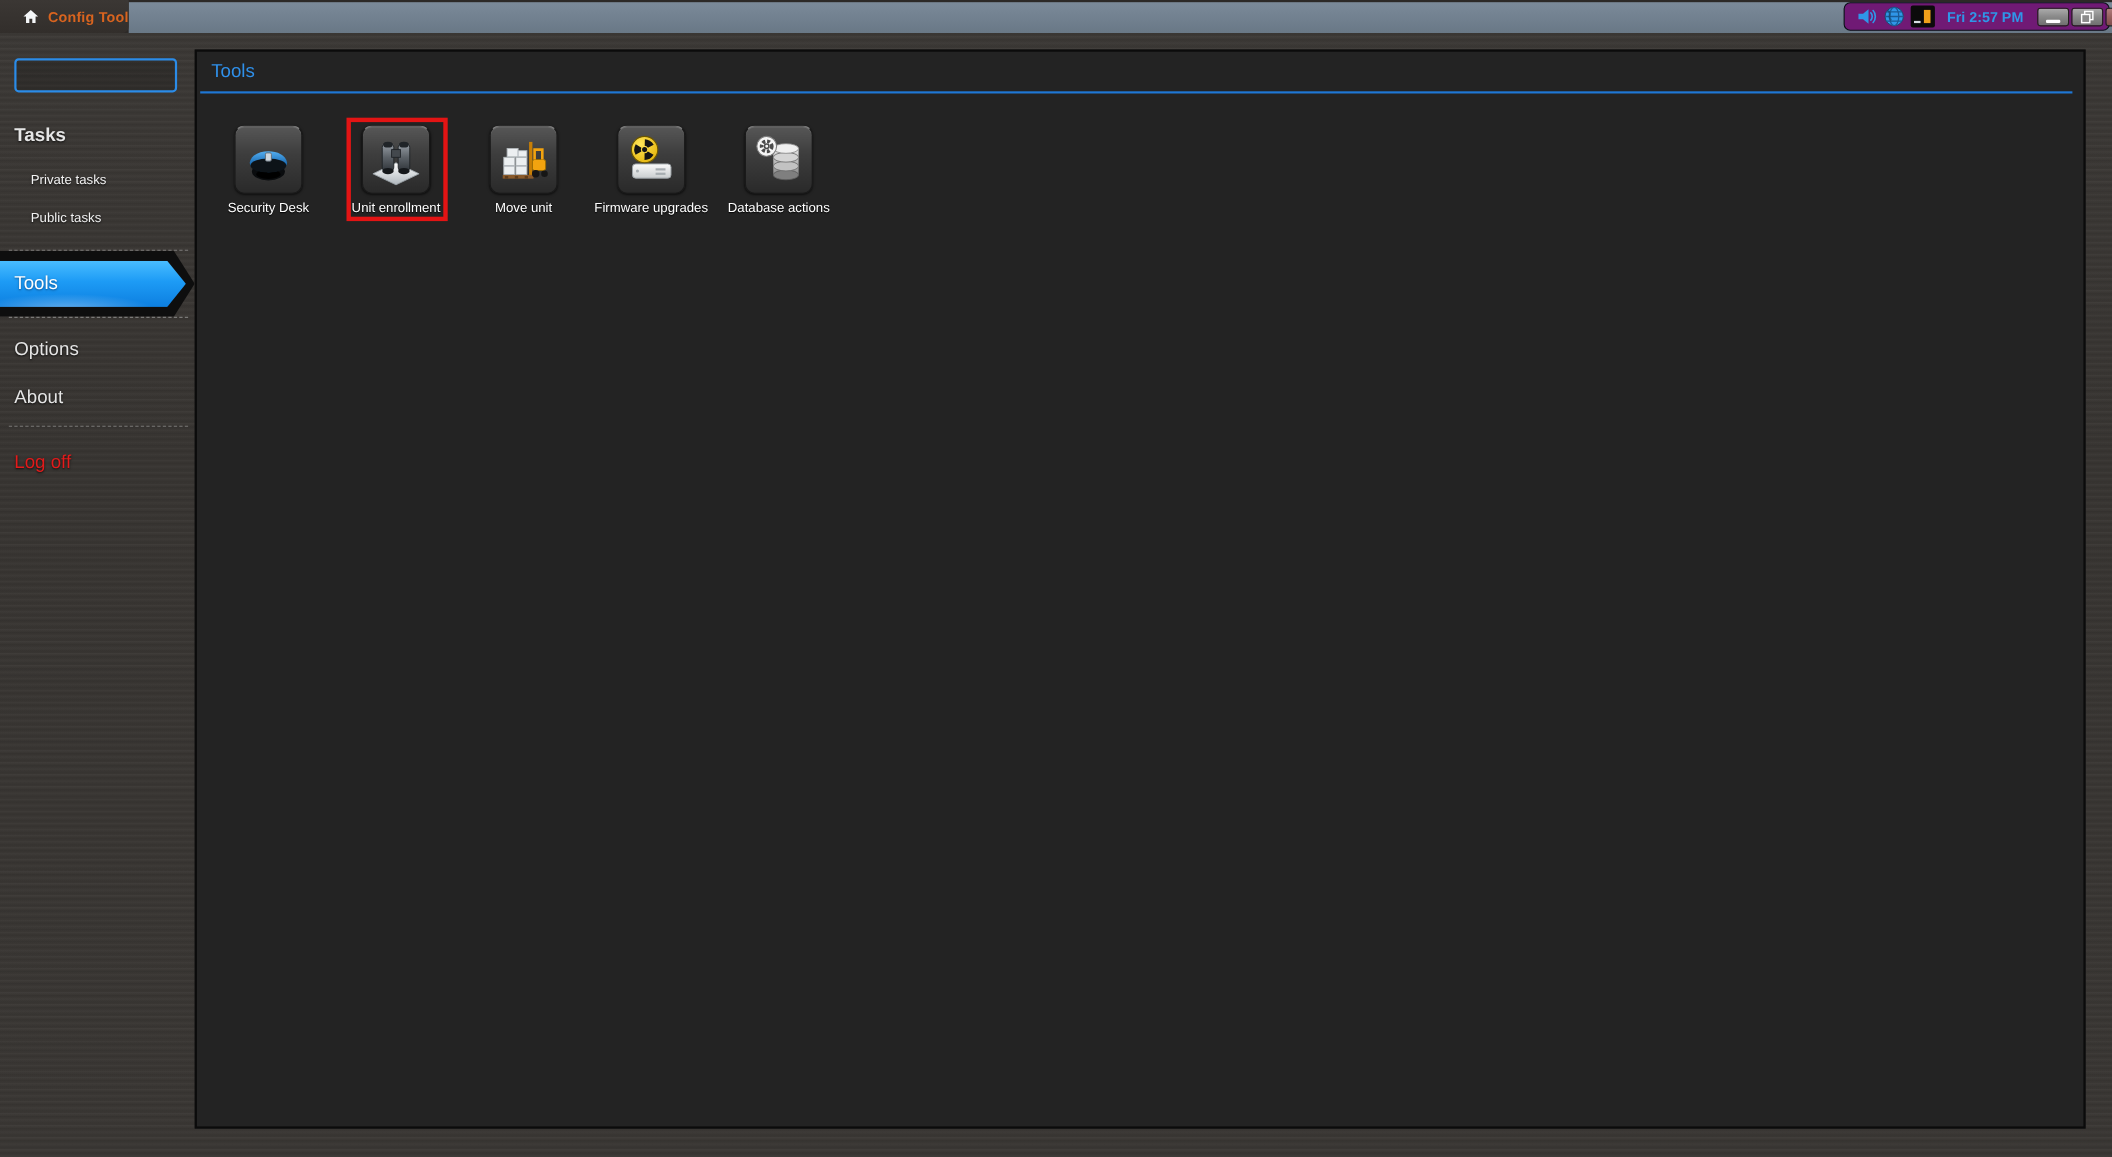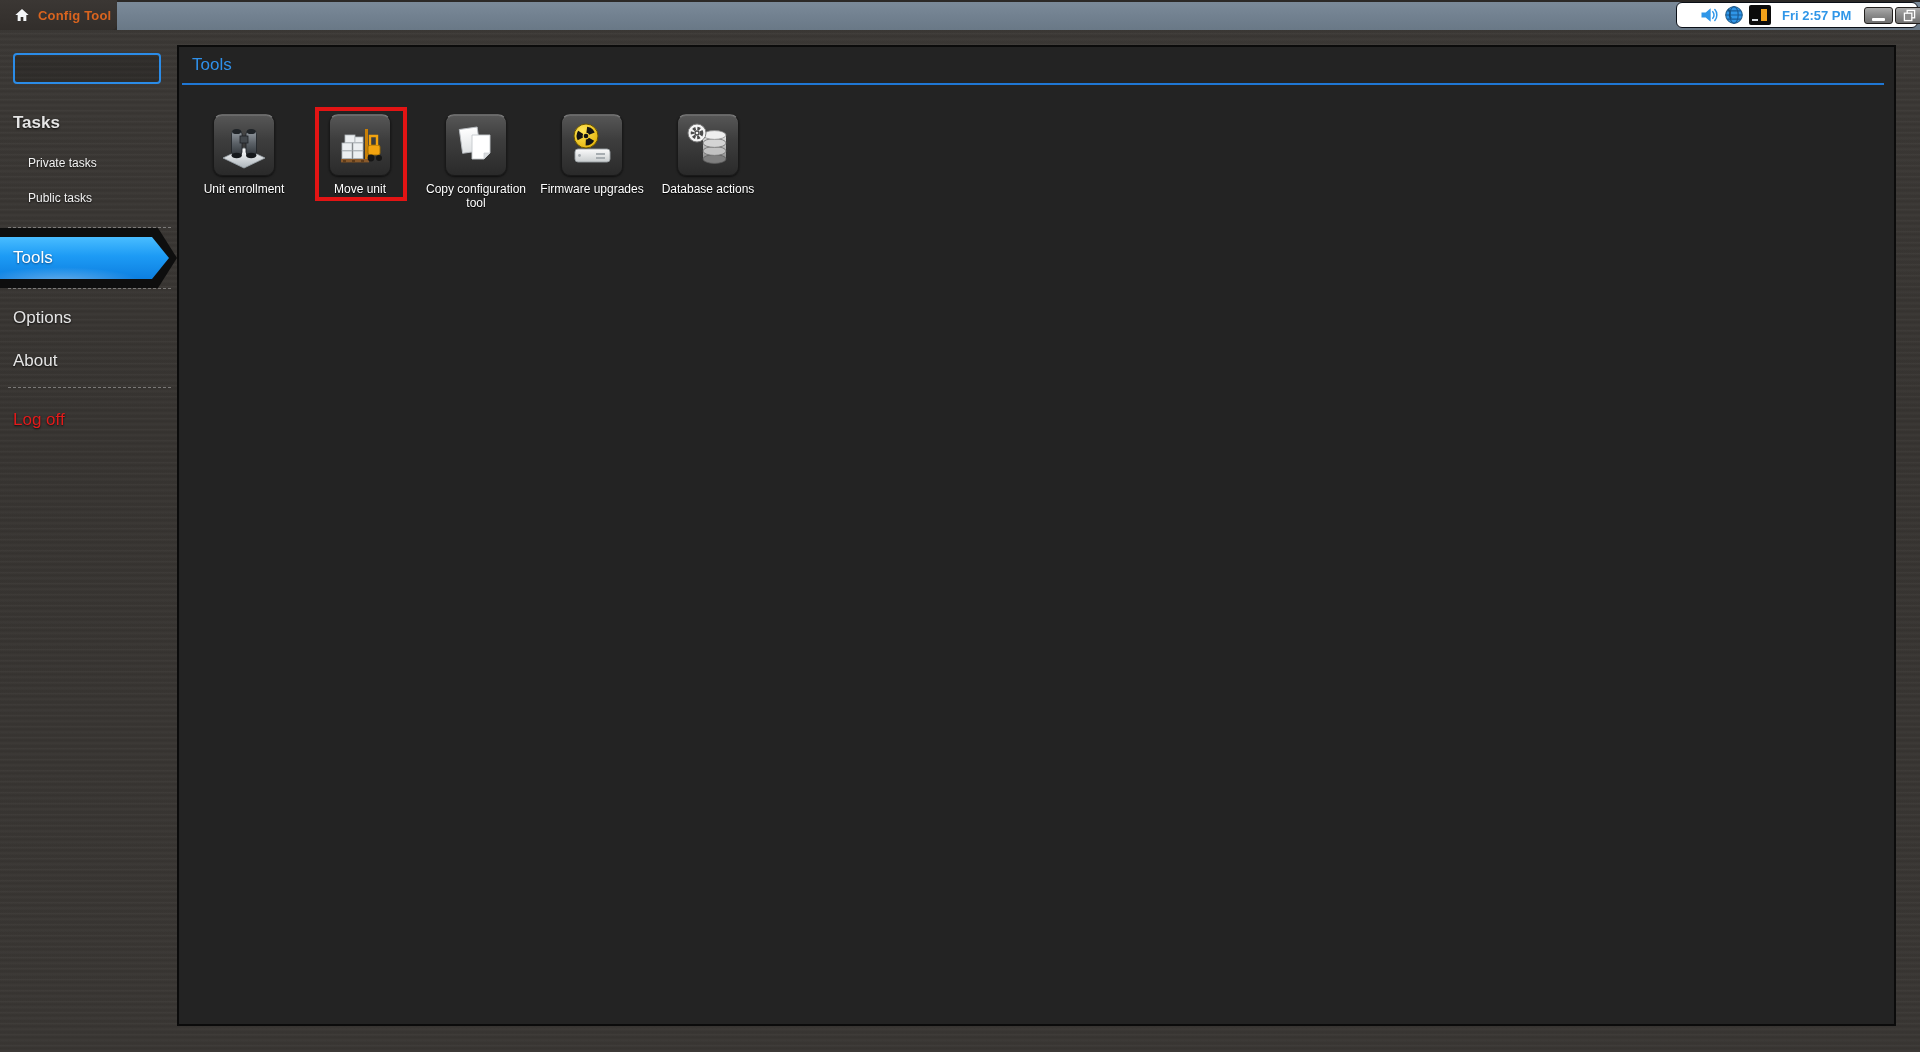"Config Tool" .app-tab { justify-content: none -> flex-end; padding-left: 14px -> none }
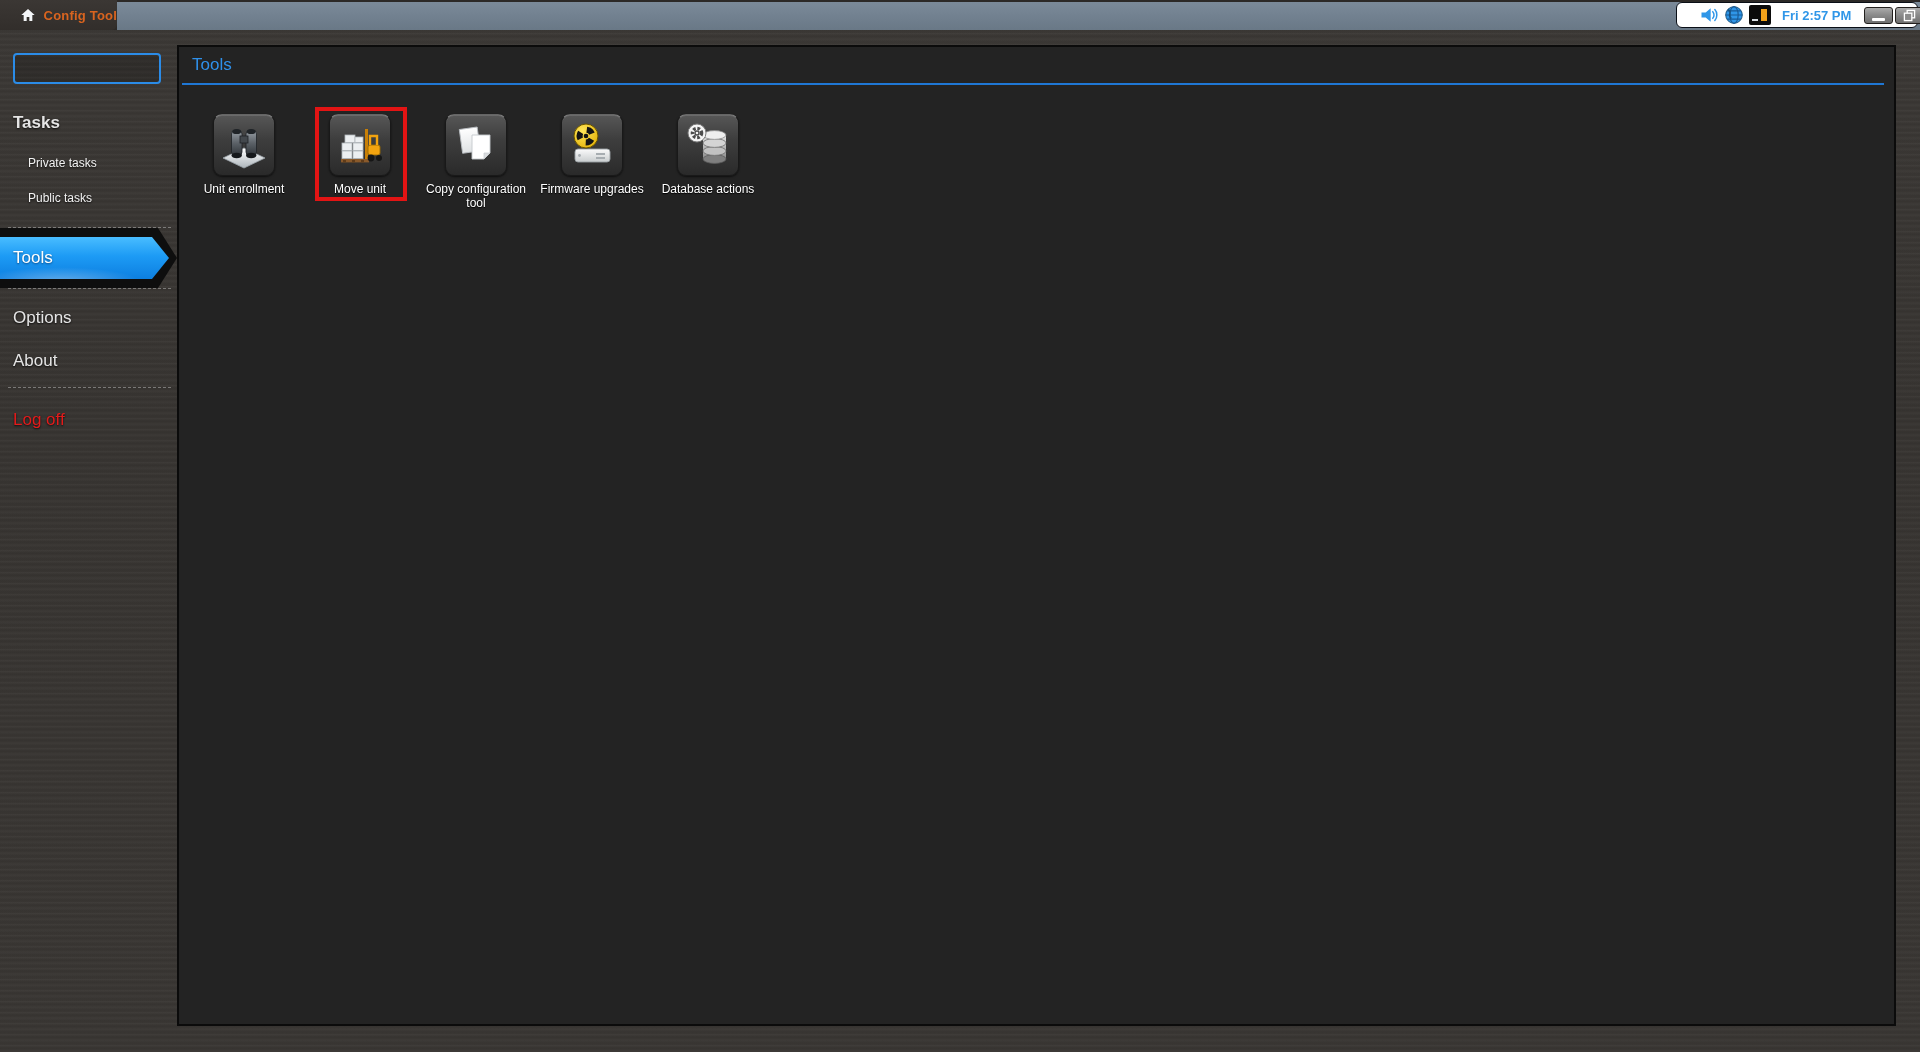"Fri 2:57 PM" .tray { background: #ffffff -> #701a75; padding: 0 4px 0 22px -> 0 4px 0 10px }
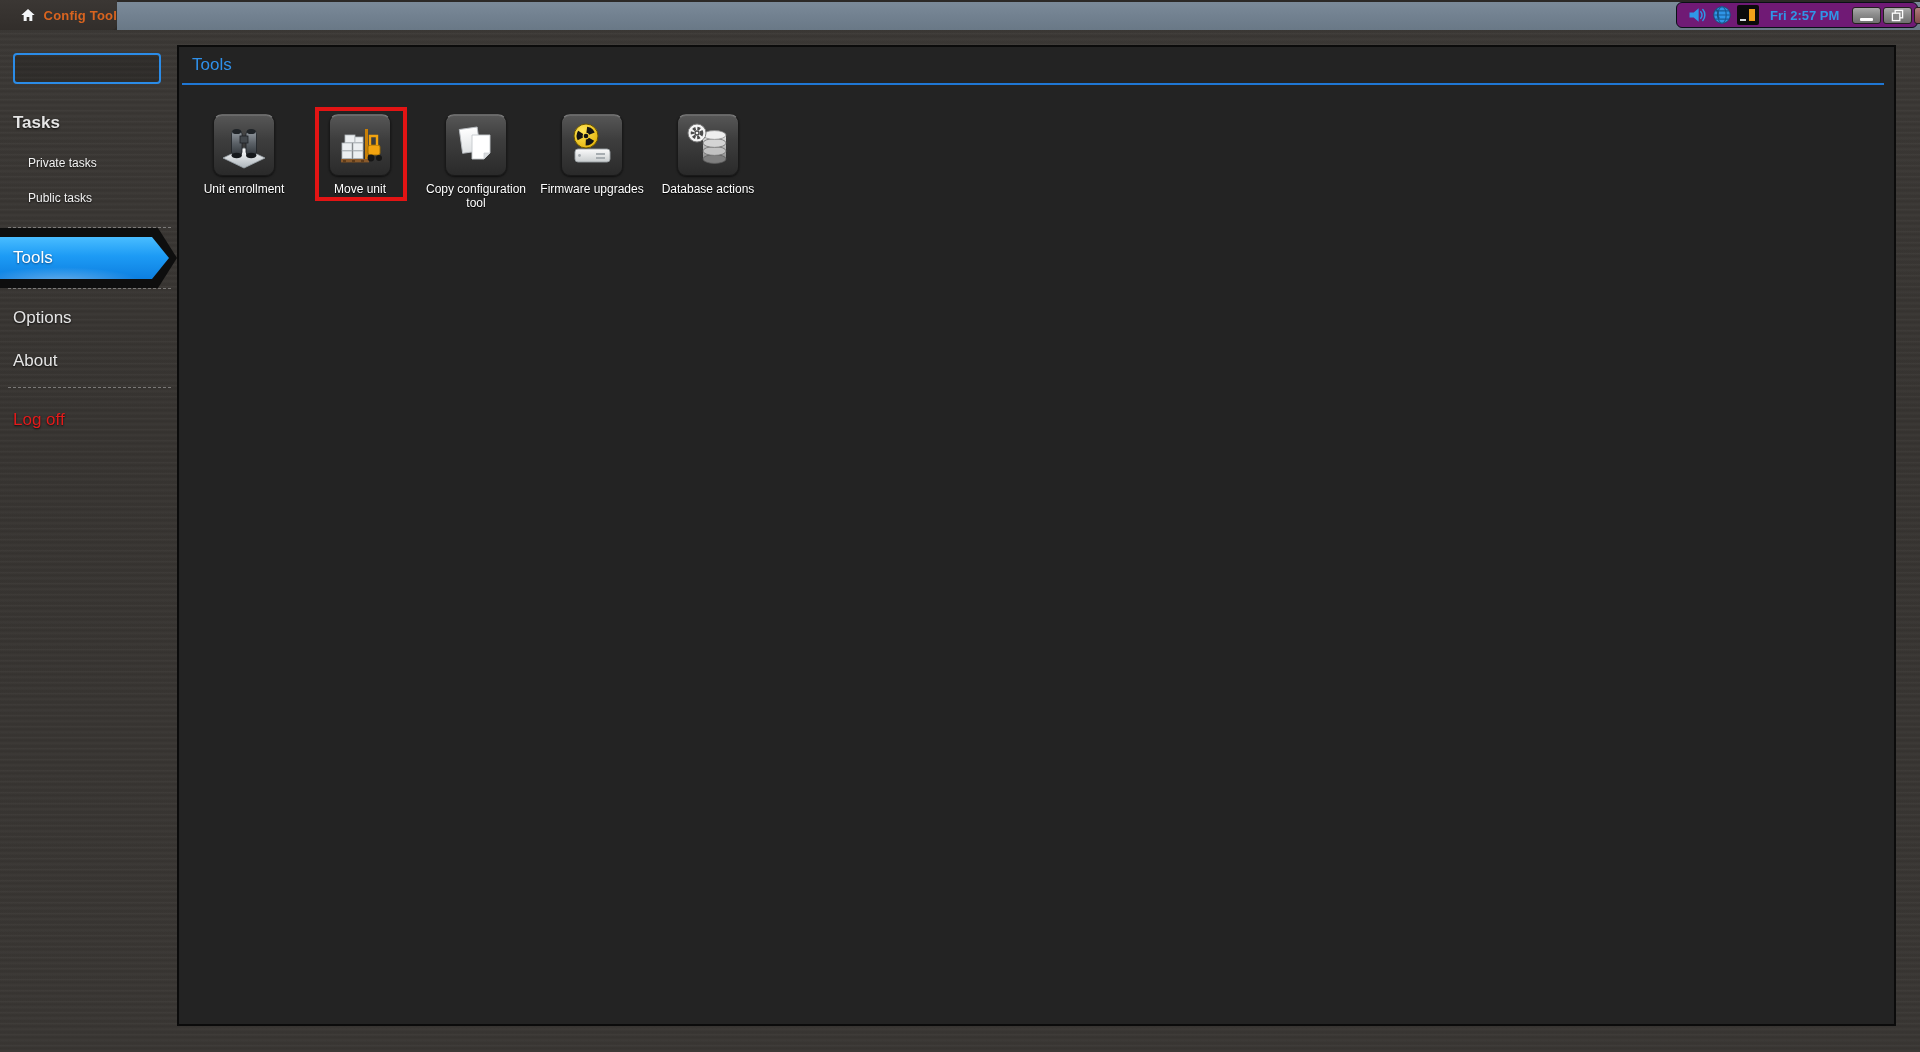"Security Desk" div.tool-cell { html: none -> <div> <div> <svg> <ellipse></ellipse> <ellipse></ellipse> <path></path> <ellipse></ellipse> <rect></rect> </svg> </div> <div>Security Desk</div> </div> }
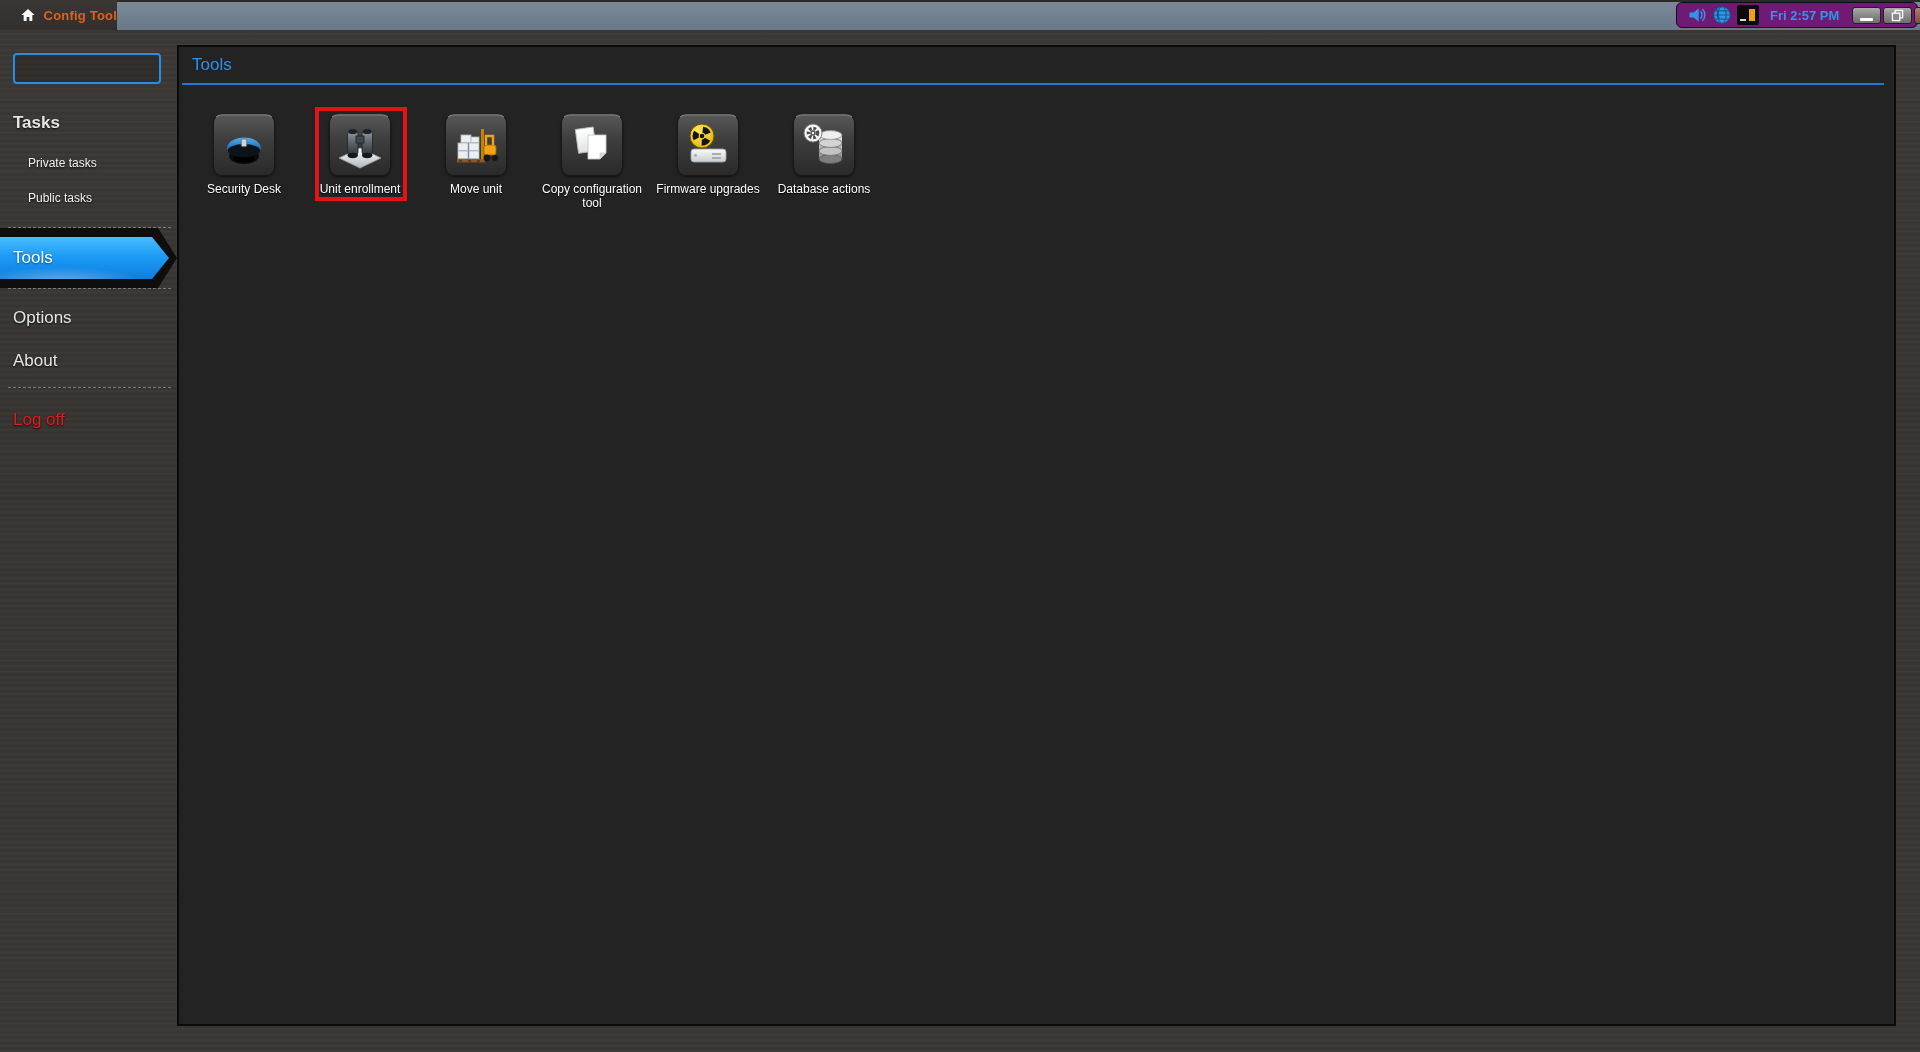"Copy configuration tool" div.tool-cell { html: <div> <div> <svg> <g> <rect></rect> </g> <path></path> <path></path> </svg> </div> <div>Copy configuration tool</div> </div> -> none }
